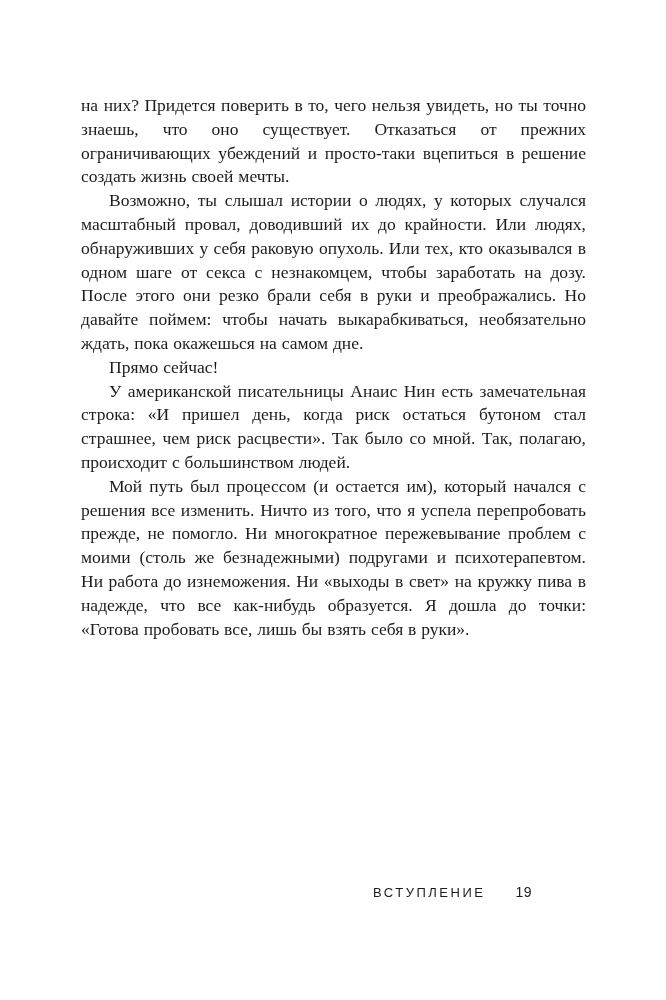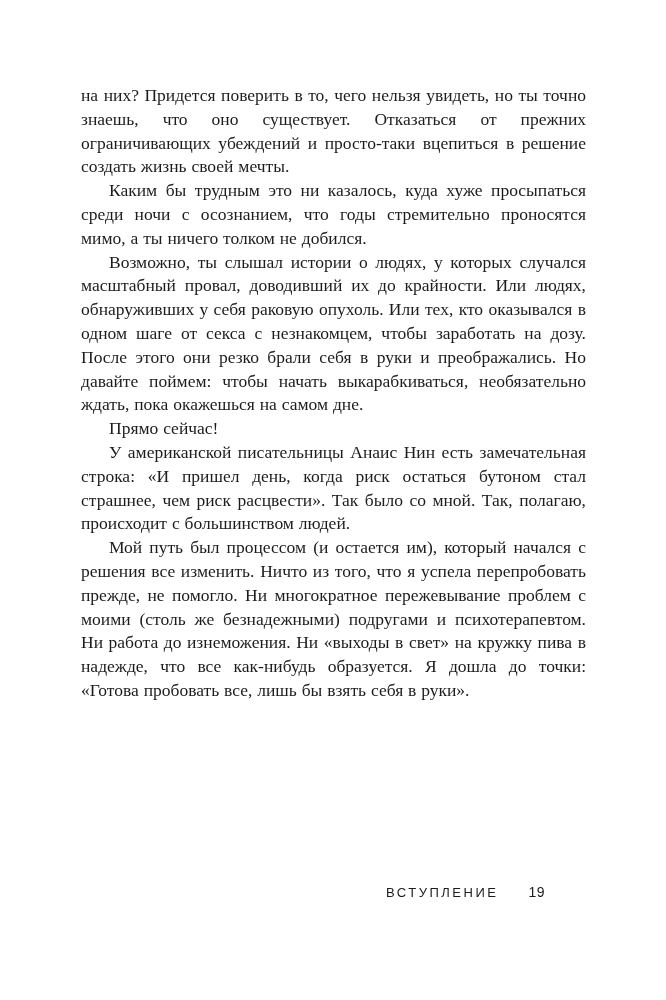"на них? Придется поверить в" .text-block { top: 84px -> 94px }
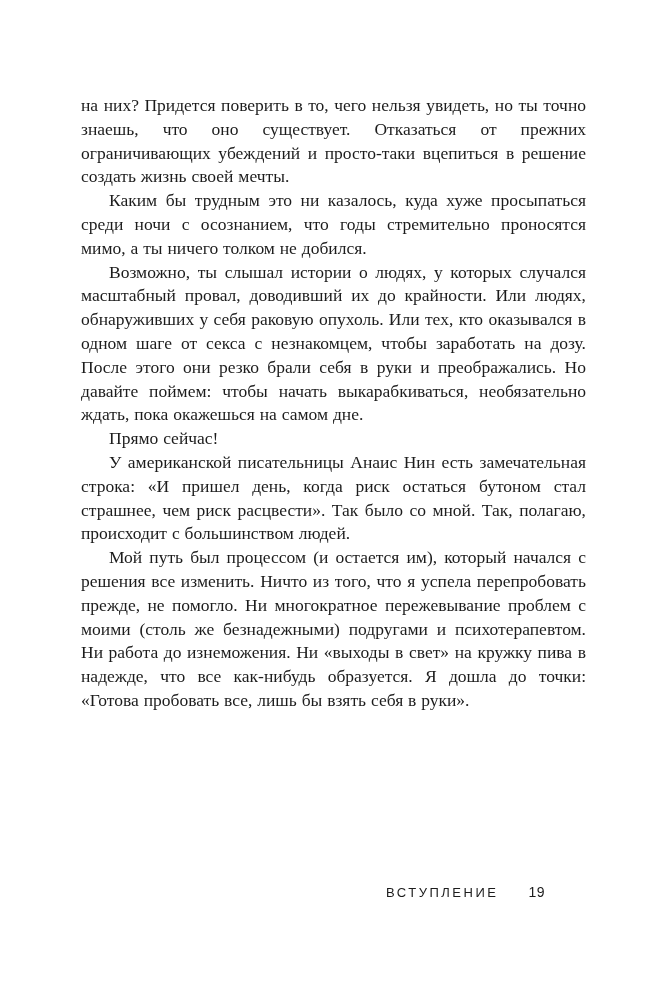"Каким бы трудным это ни" p.para { html: <p>Каким бы трудным это ни казалось, куда хуже просыпаться среди ночи с осознанием, что годы стремительно проносятся мимо, а ты ничего толком не добился.</p> -> none }
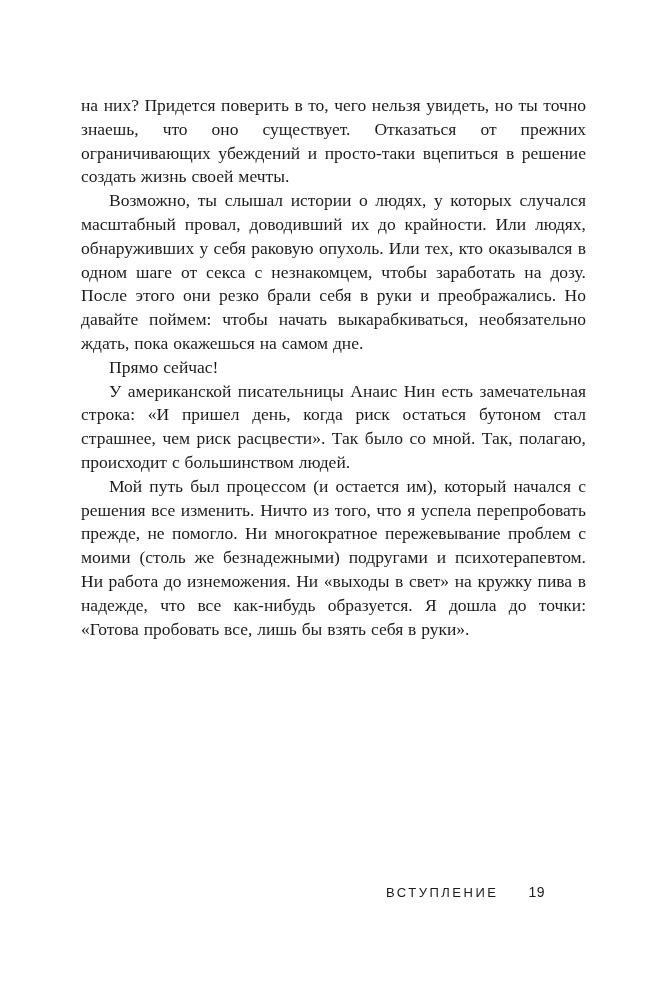"ВСТУПЛЕНИЕ" .footer { right: 121px -> 134px }
